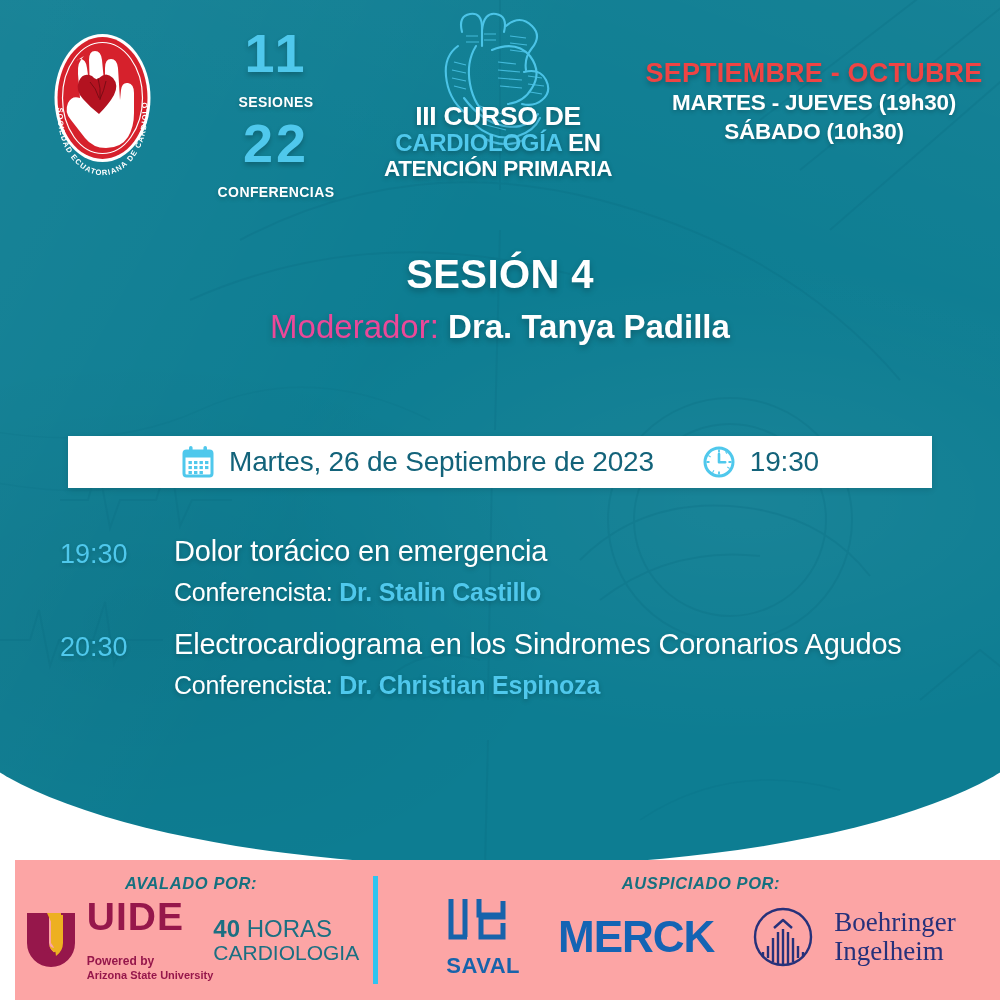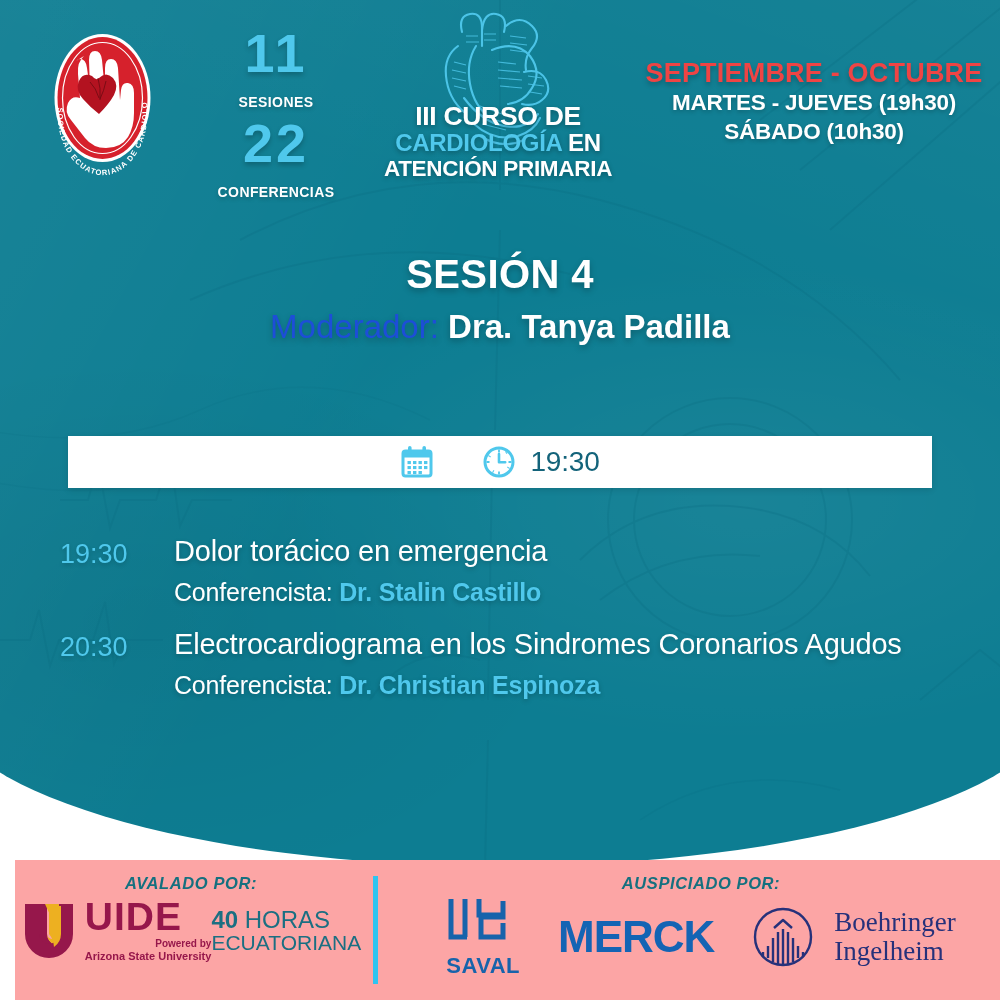"Moderador:" .moderator .lbl { color: #1d4ed8 -> #ec4899 }
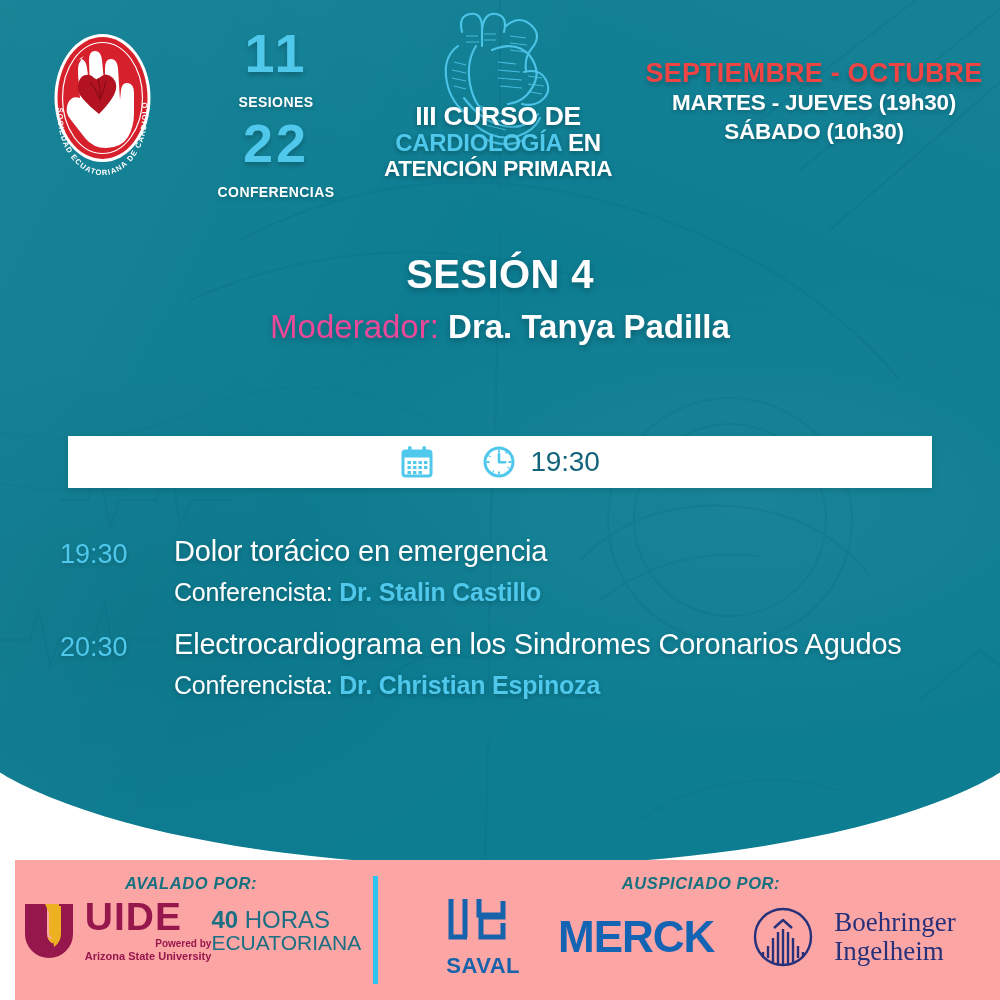"Martes, 26 de Septiembre de" span.date-text { html: none -> <span>Martes, 26 de Septiembre de 2023</span> }
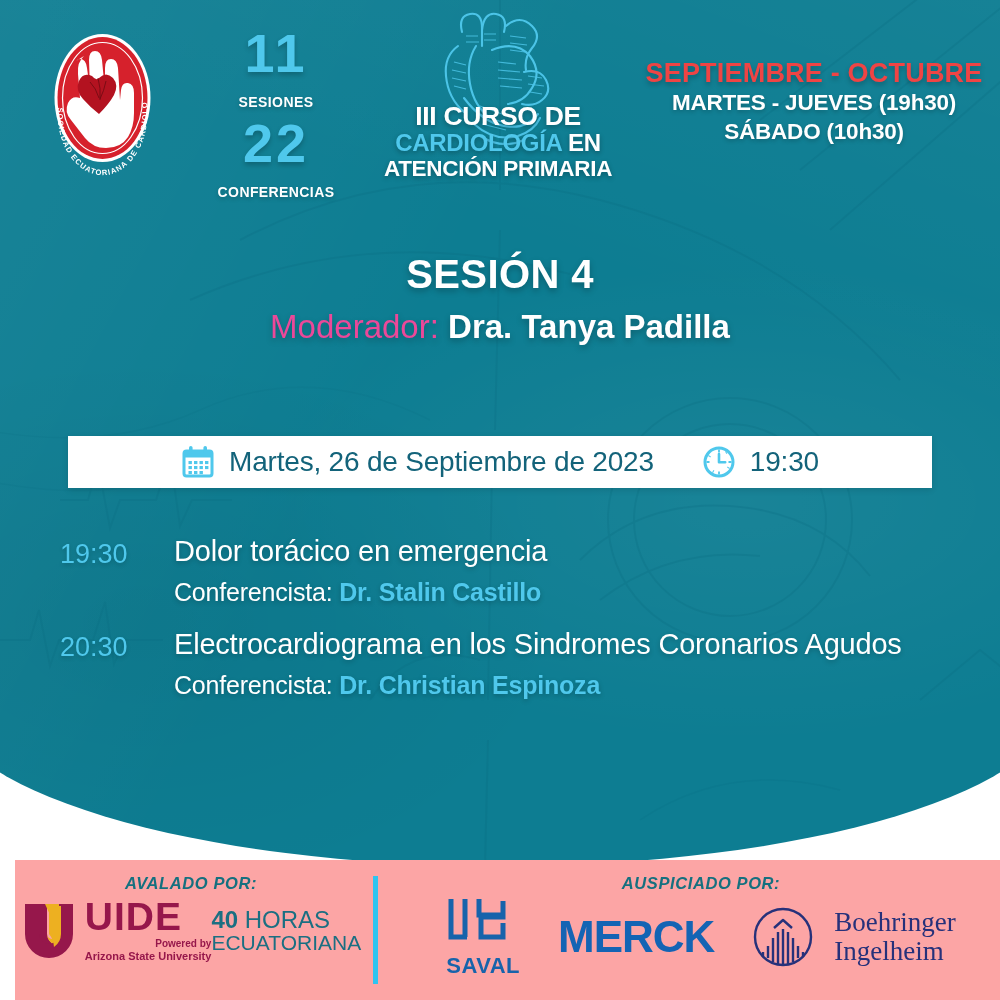"Powered by" .uide-pwr { font-size: 10px -> 12px; margin-top: 3px -> 19px; text-align: right -> none }
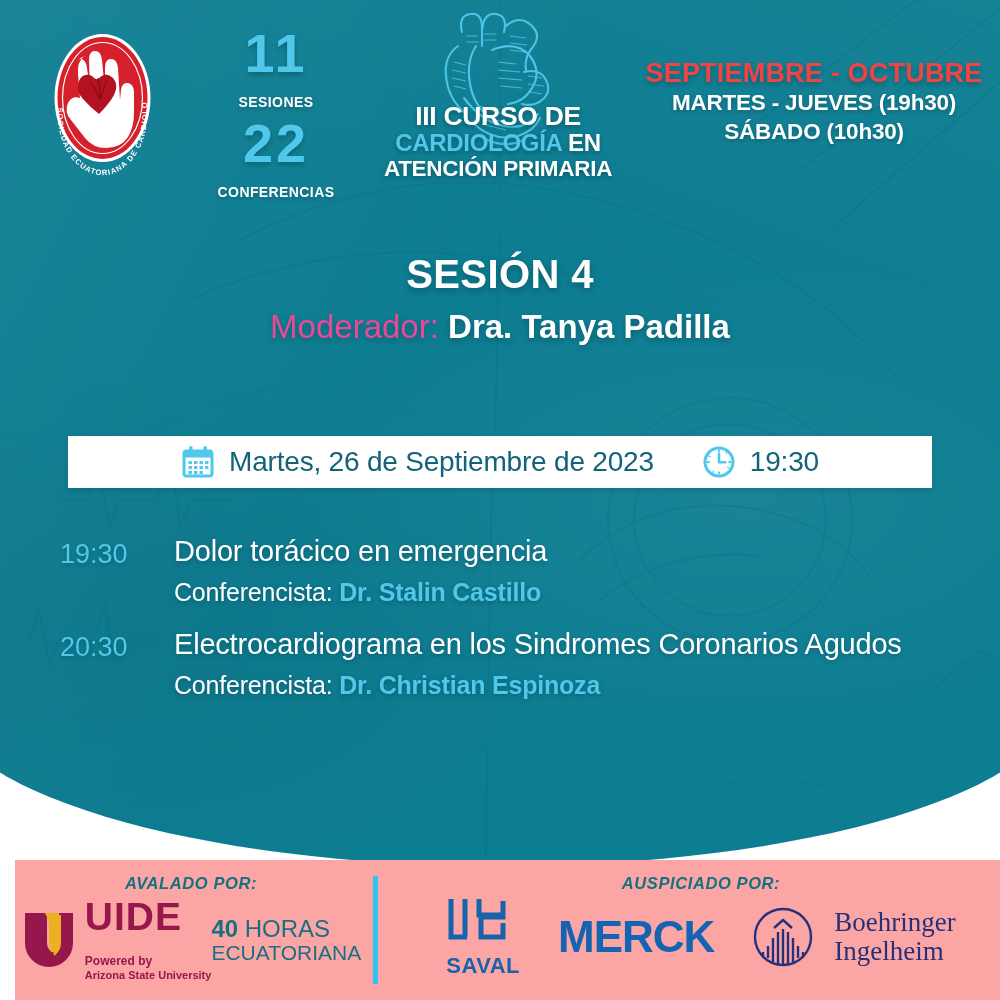"ECUATORIANA" div.hours-2 { text: ECUATORIANA -> CARDIOLOGIA }
